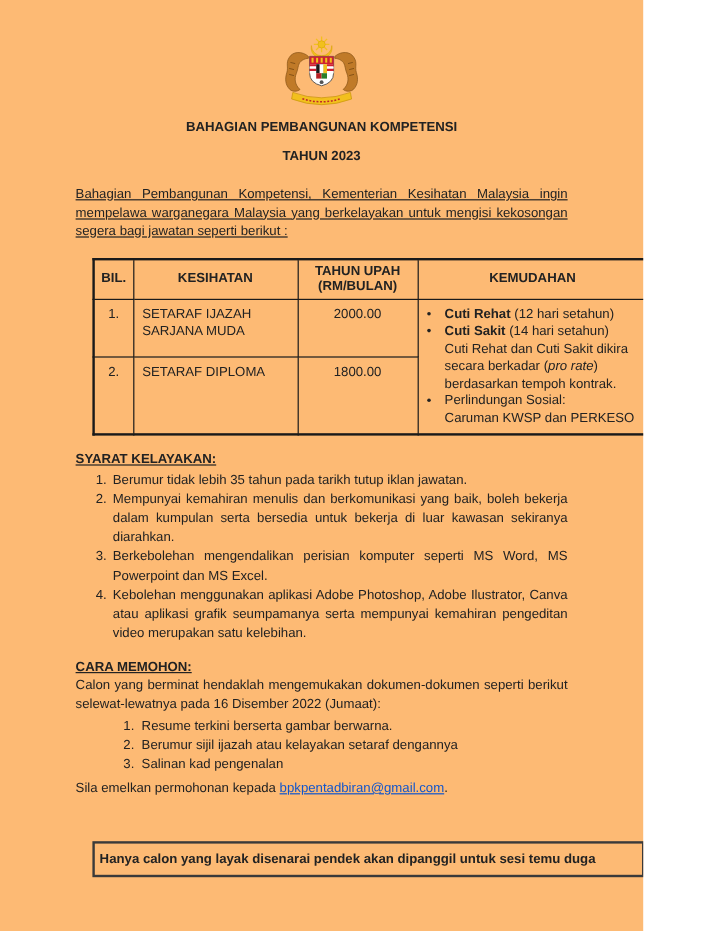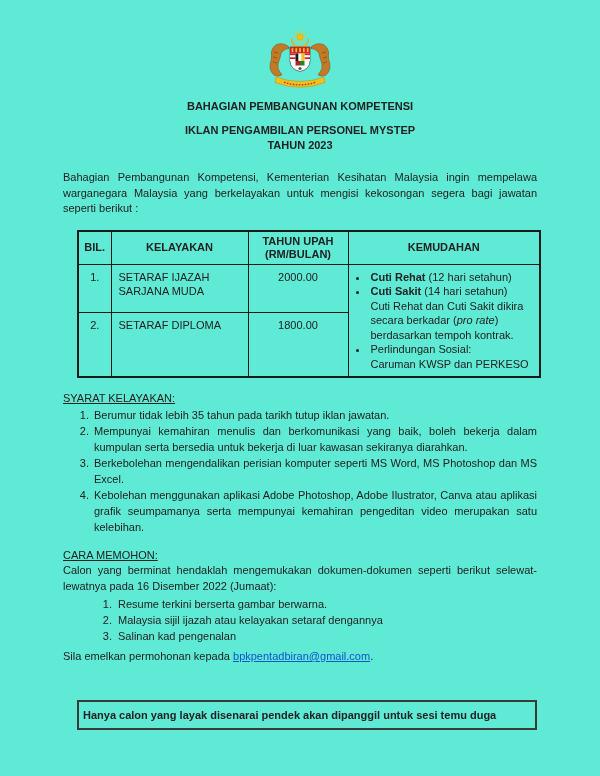"BAHAGIAN PEMBANGUNAN KOMPETENSI" .page { background: #5eead4 -> #fdba74; width: 600px -> 536px }
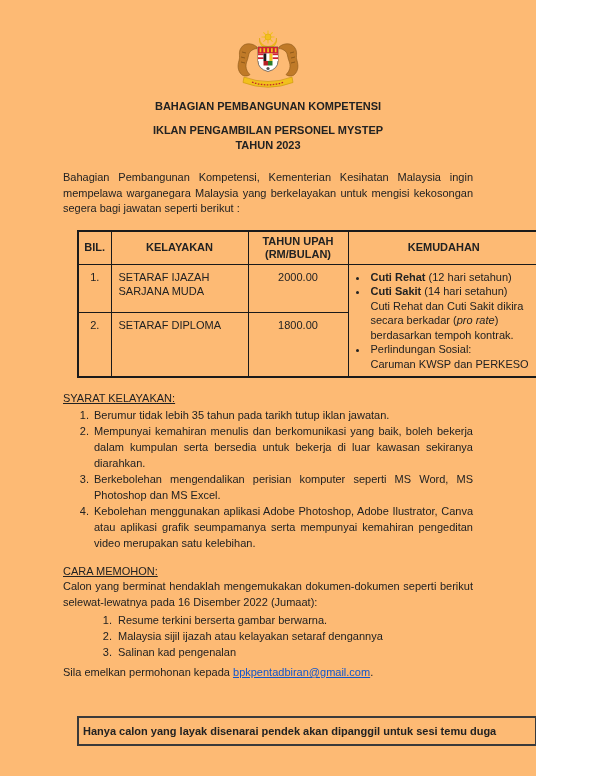"IKLAN PENGAMBILAN PERSONEL MYSTEP" div { html: <div>IKLAN PENGAMBILAN PERSONEL MYSTEP</div> -> none }
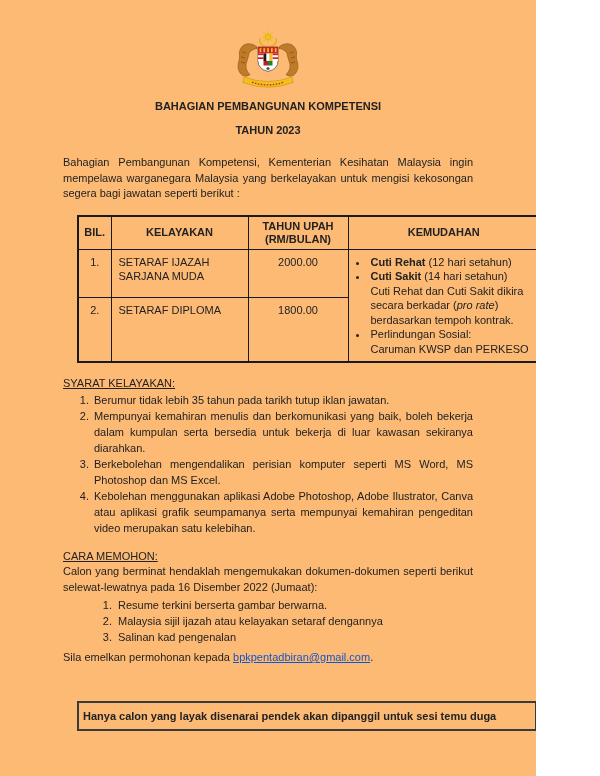"Bahagian Pembangunan Kompetensi," .intro { text-decoration: none -> underline }
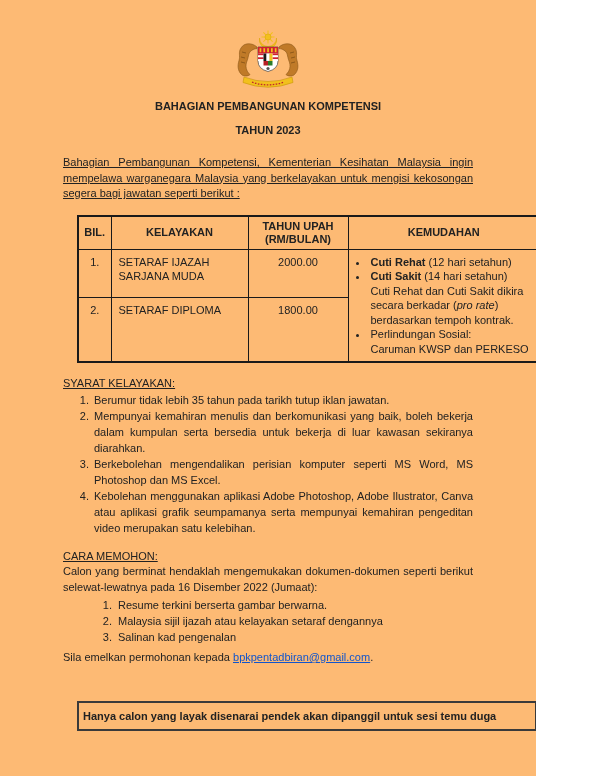"KELAYAKAN" th { text: KELAYAKAN -> KESIHATAN }
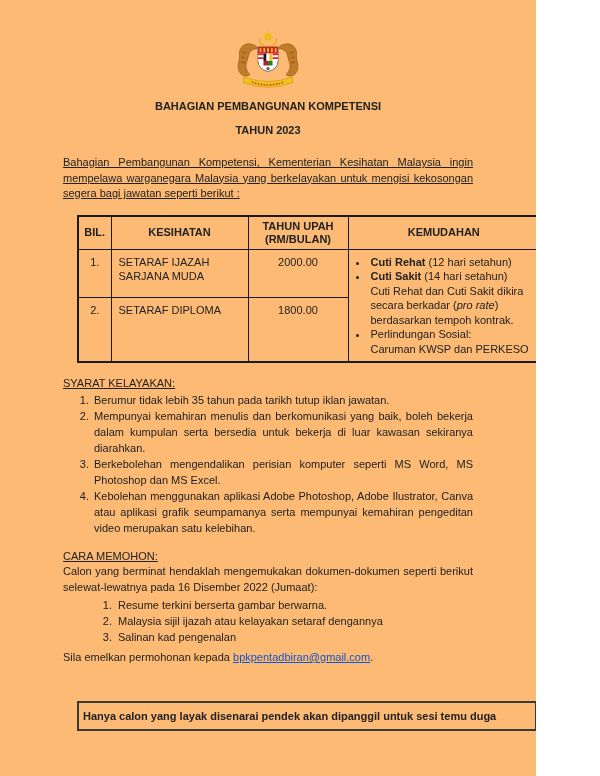"SYARAT KELAYAKAN:" .section-heading { font-weight: normal -> bold }
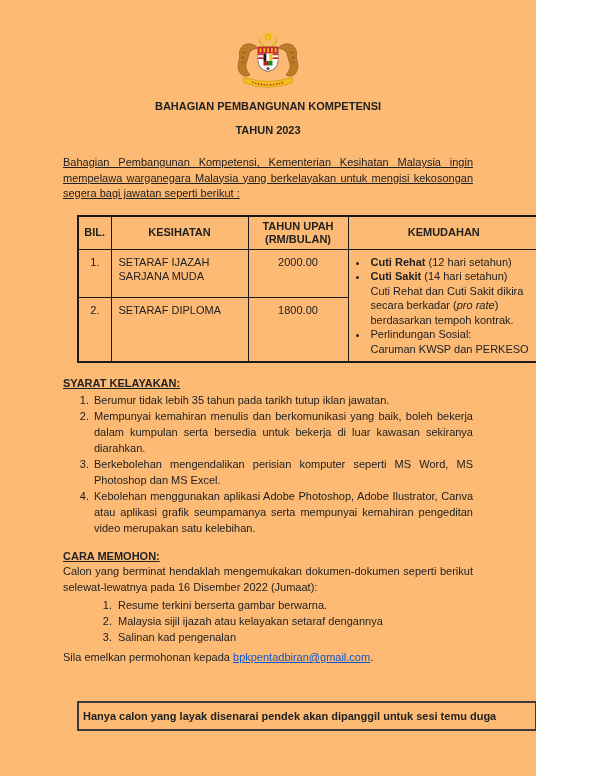"Berkebolehan mengendalikan perisian" li { text: Photoshop -> Powerpoint }
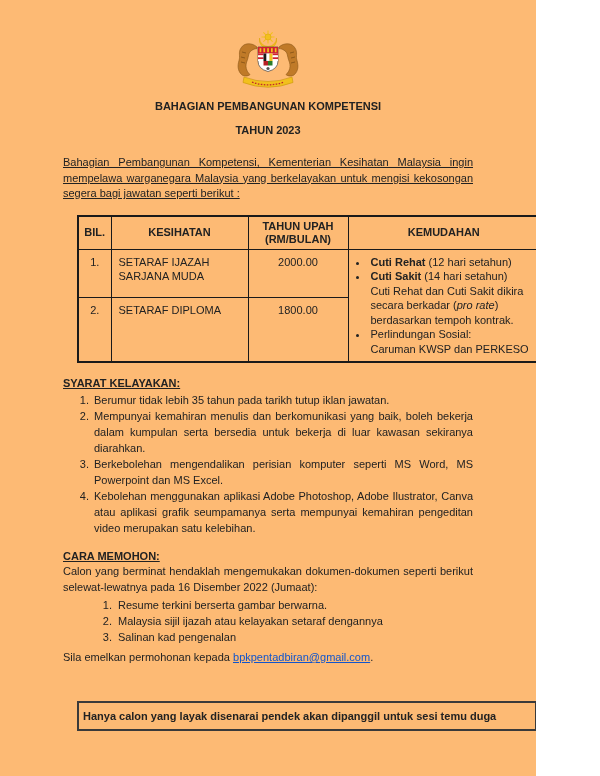"Malaysia sijil ijazah atau kelayakan" li { text: Malaysia -> Berumur }
